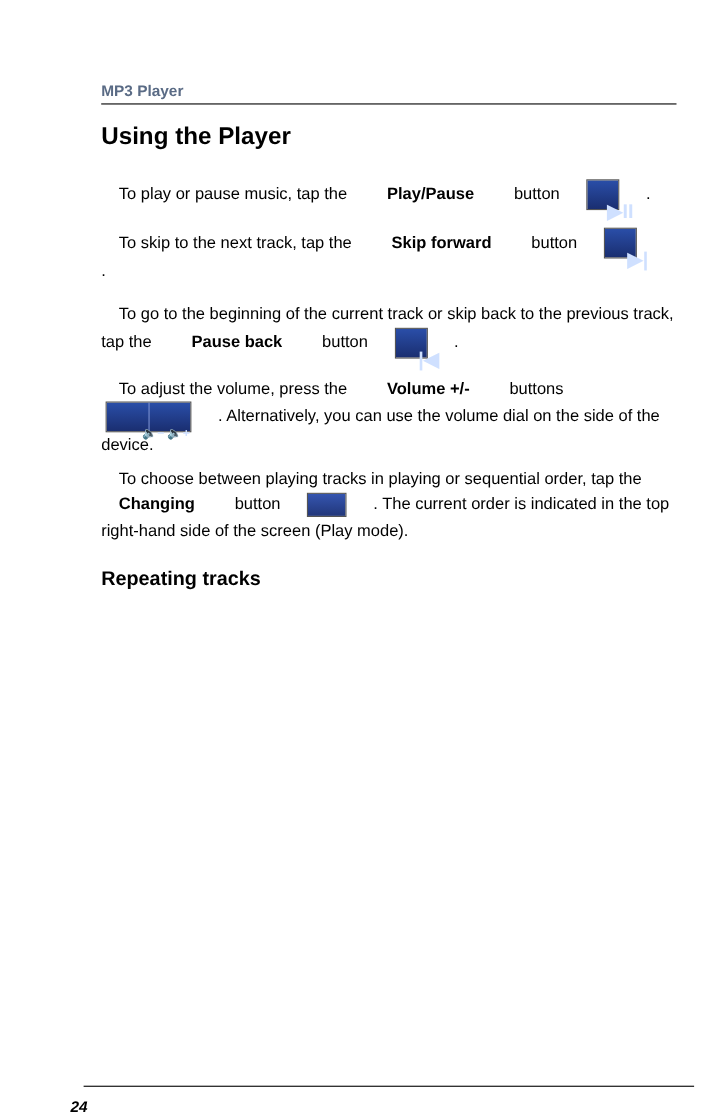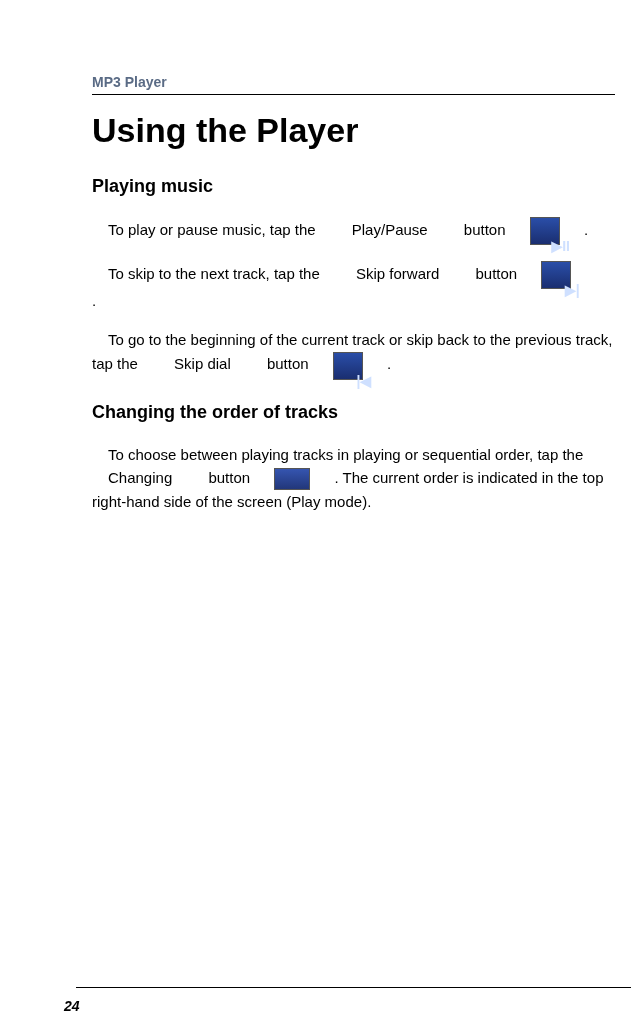"Using the Player" h1 { font-size: 34px -> 22px }
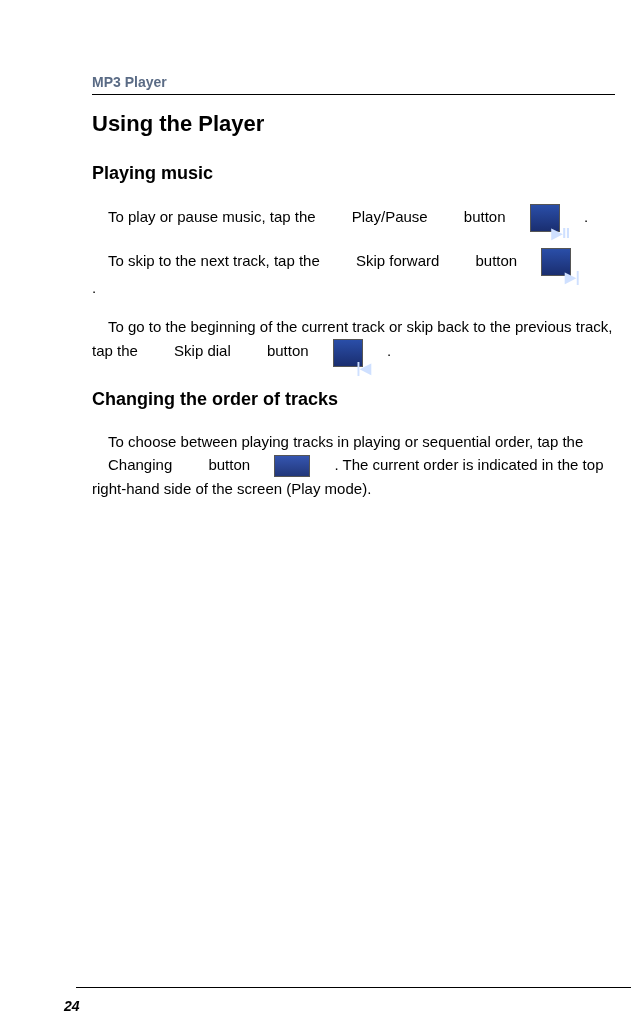"Playing music" h2 { html: <h2>Playing music</h2> -> none }
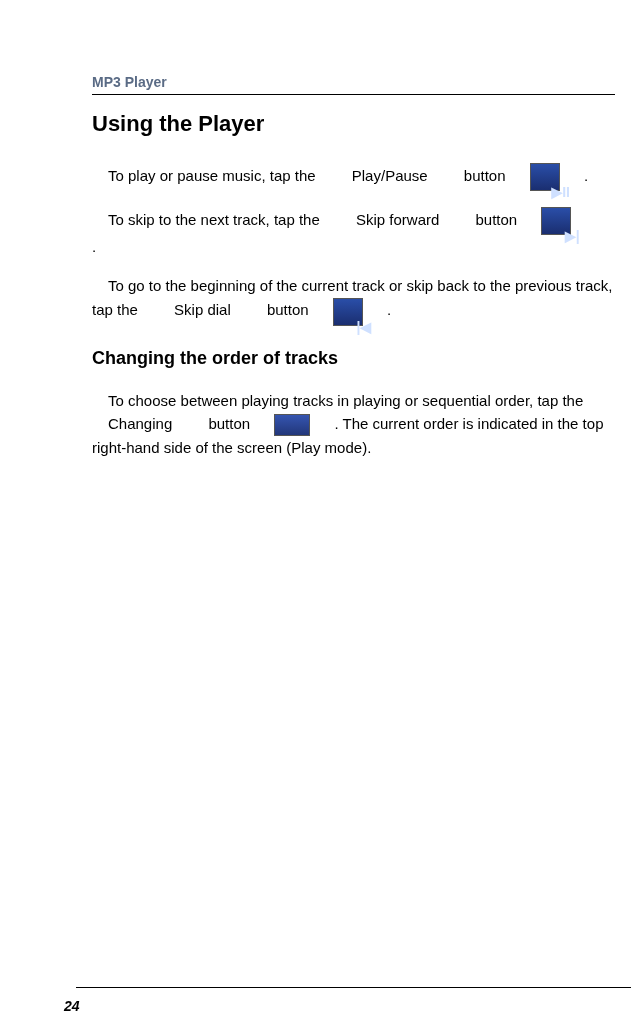"Play/Pause" .inline-bold { font-weight: normal -> bold }
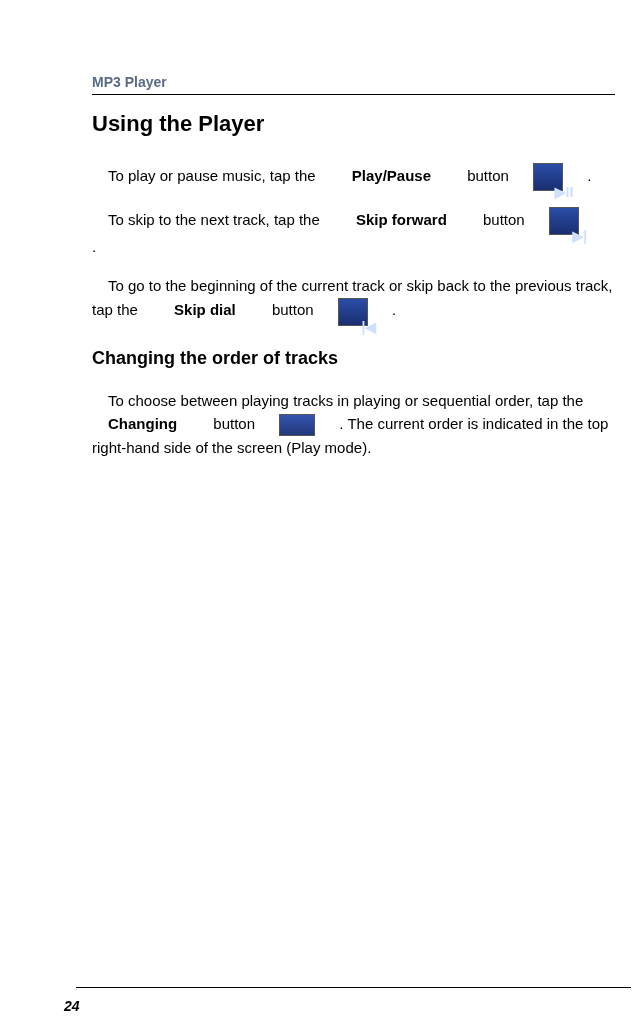"▶II" .sym { font-size: 14px -> 18px }
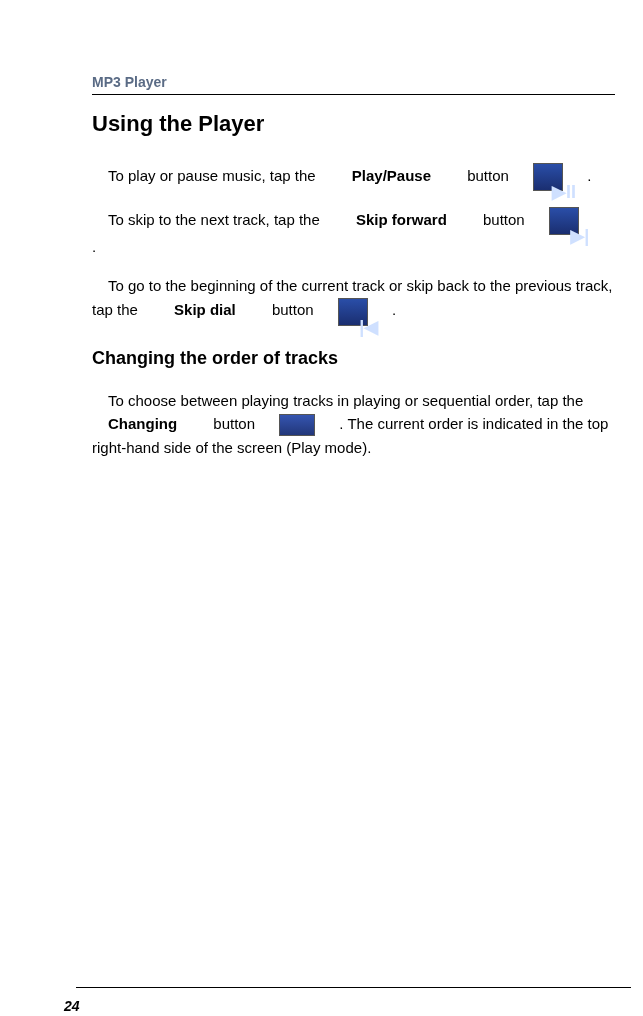"Skip dial" span.inline-bold { text: Skip dial -> Pause back }
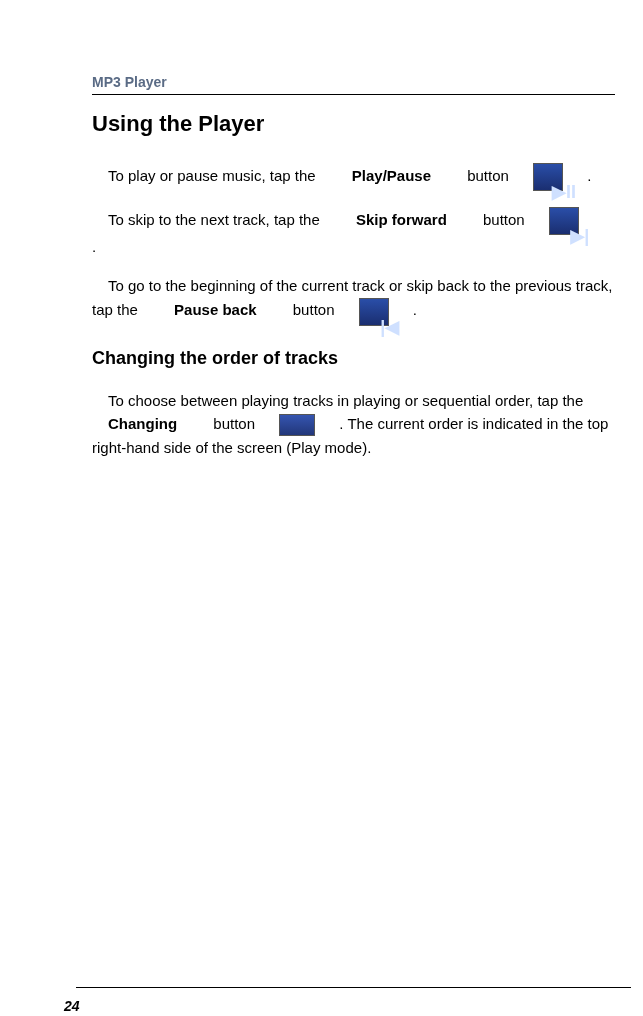"To adjust the volume, press" p { html: none -> <p> <span>To adjust the volume, press the </span><span>Volume +/-</span><span> buttons </span><span><span>🔈− 🔈+</span></span><span> . Alternatively, you can use the volume dial on the side of the device.</span> </p> }
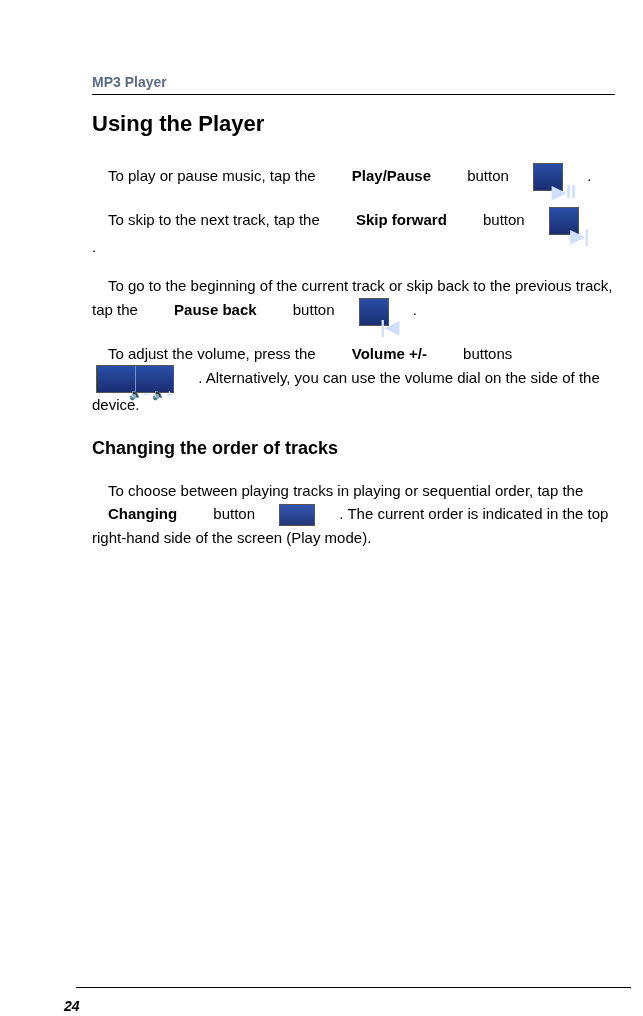"Changing the order of tracks" h2 { html: <h2>Changing the order of tracks</h2> -> none }
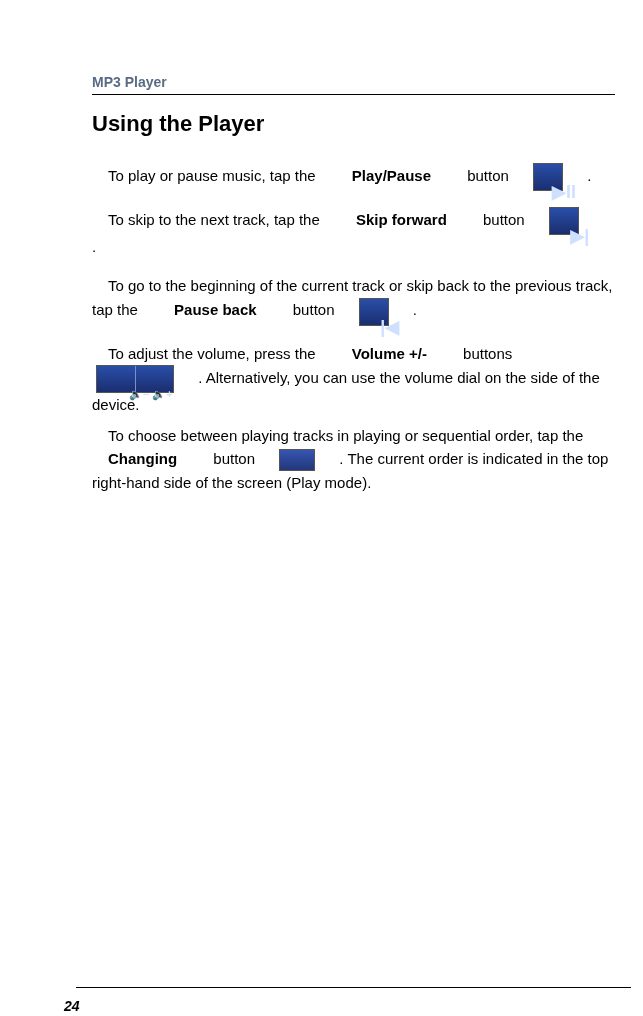"Repeating tracks" h2 { html: none -> <h2>Repeating tracks</h2> }
